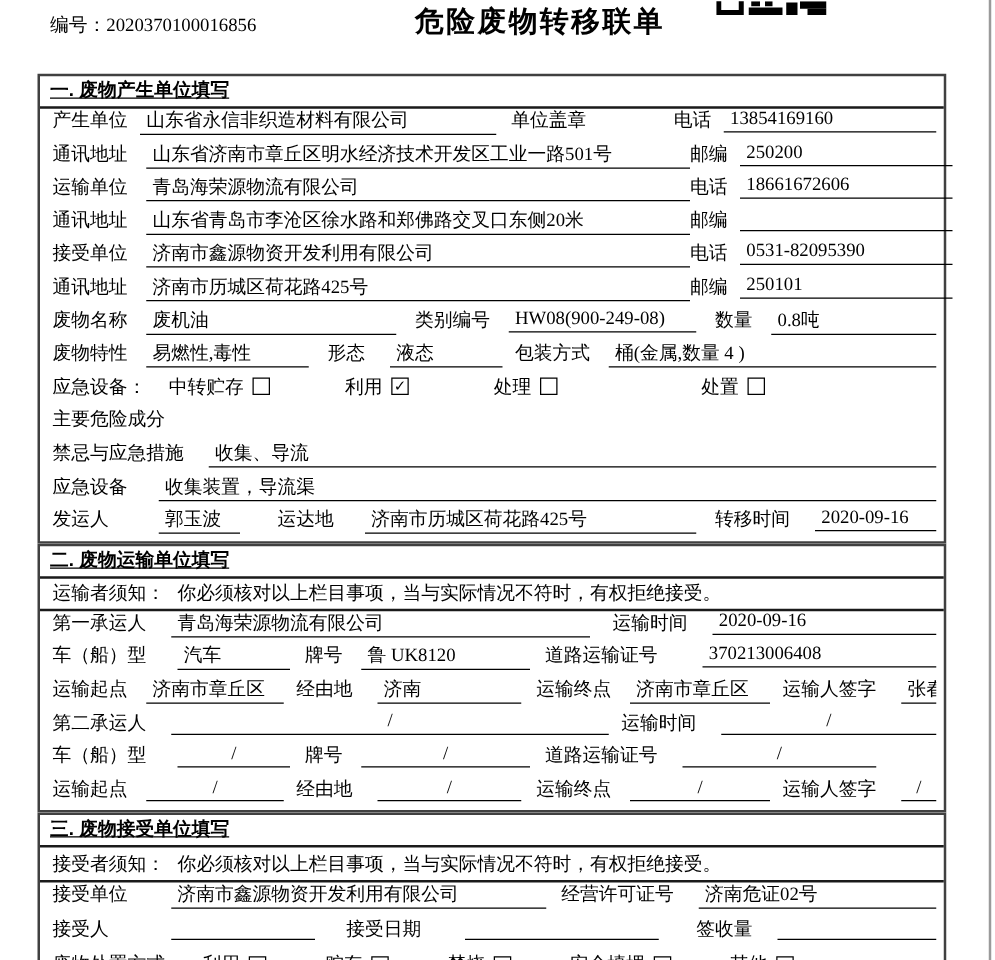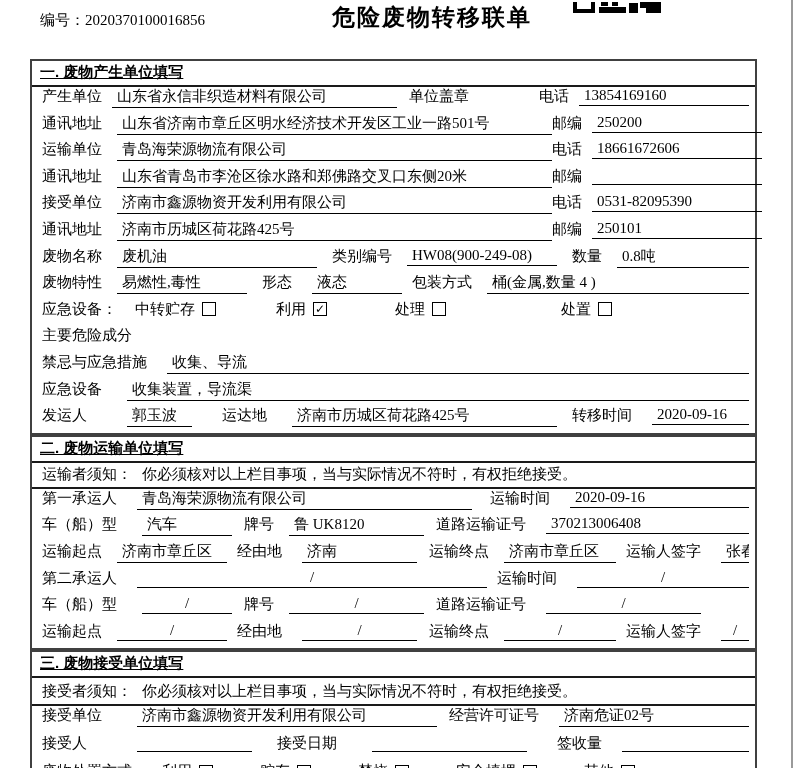"370213006408" span.val { margin-left: 10px -> 26px }
